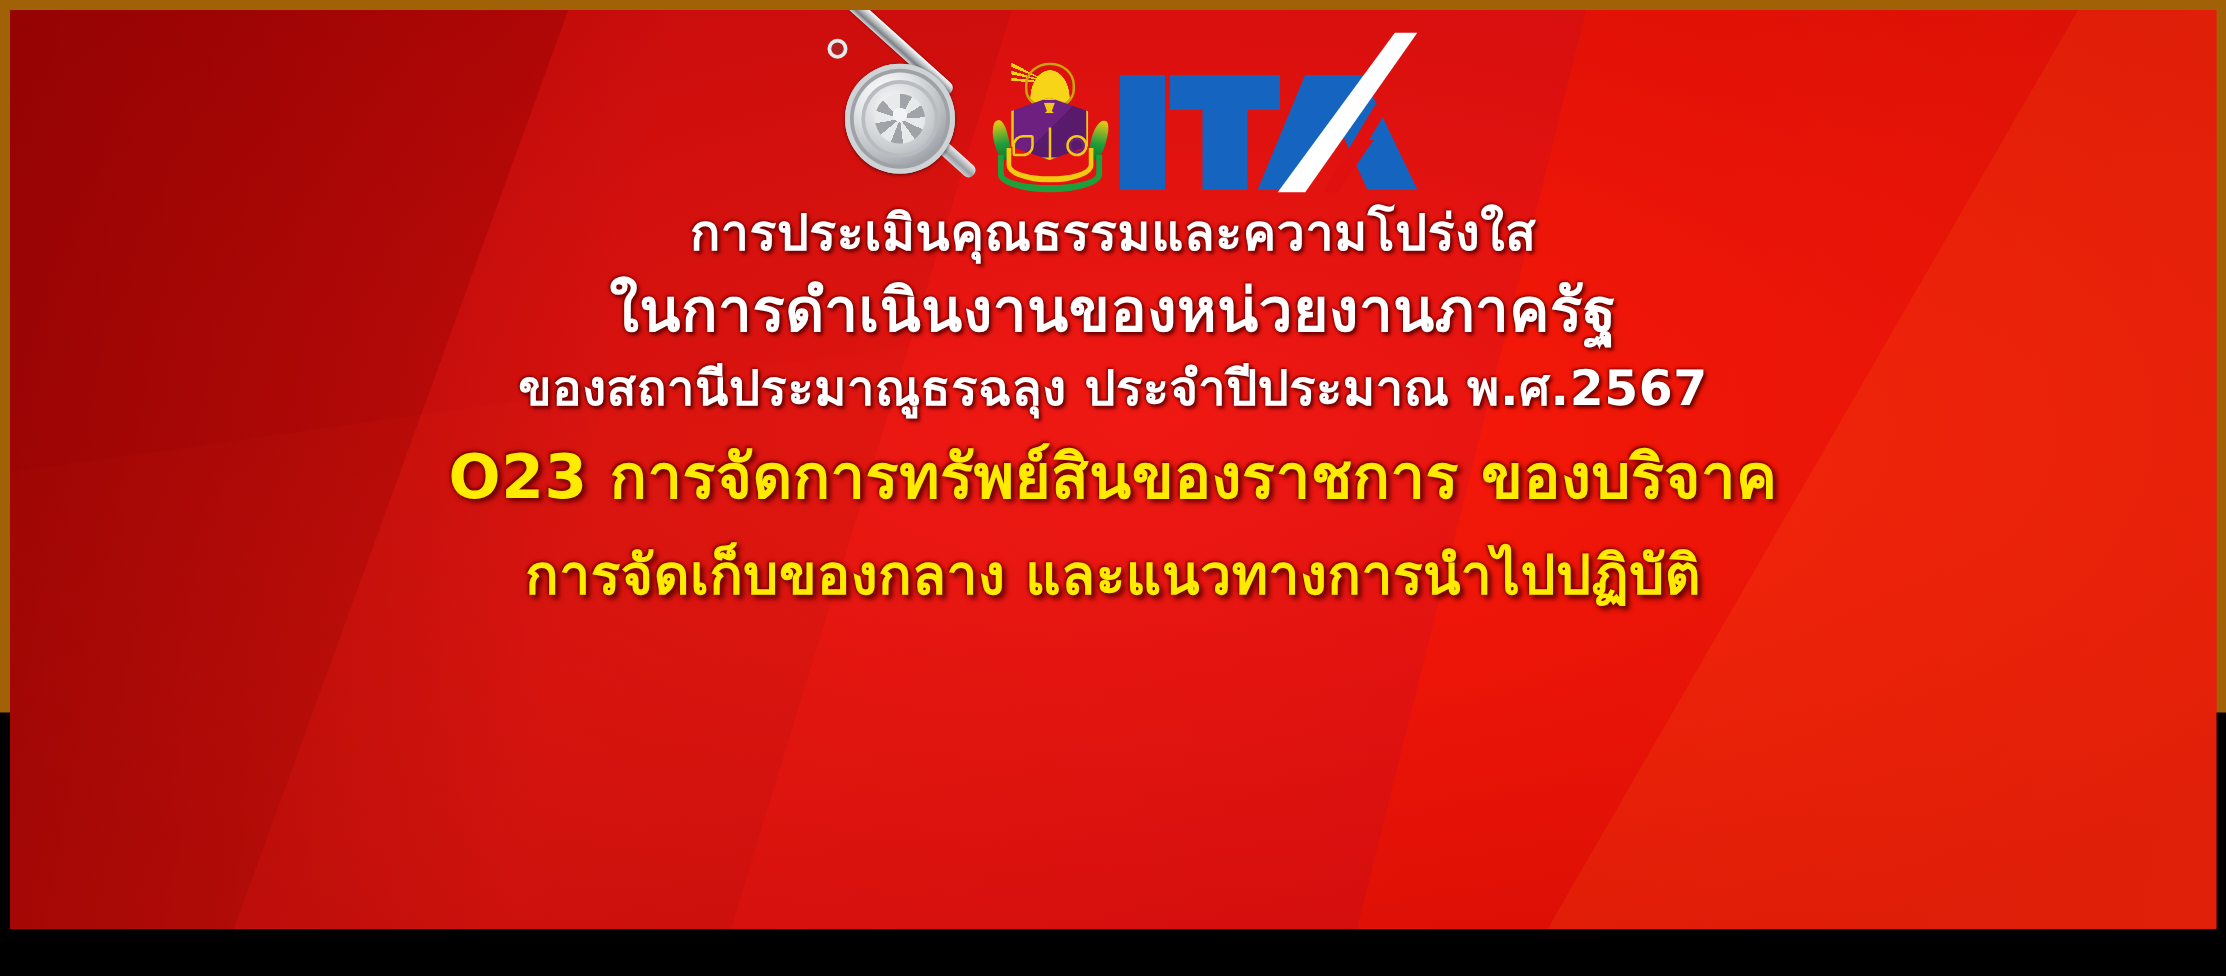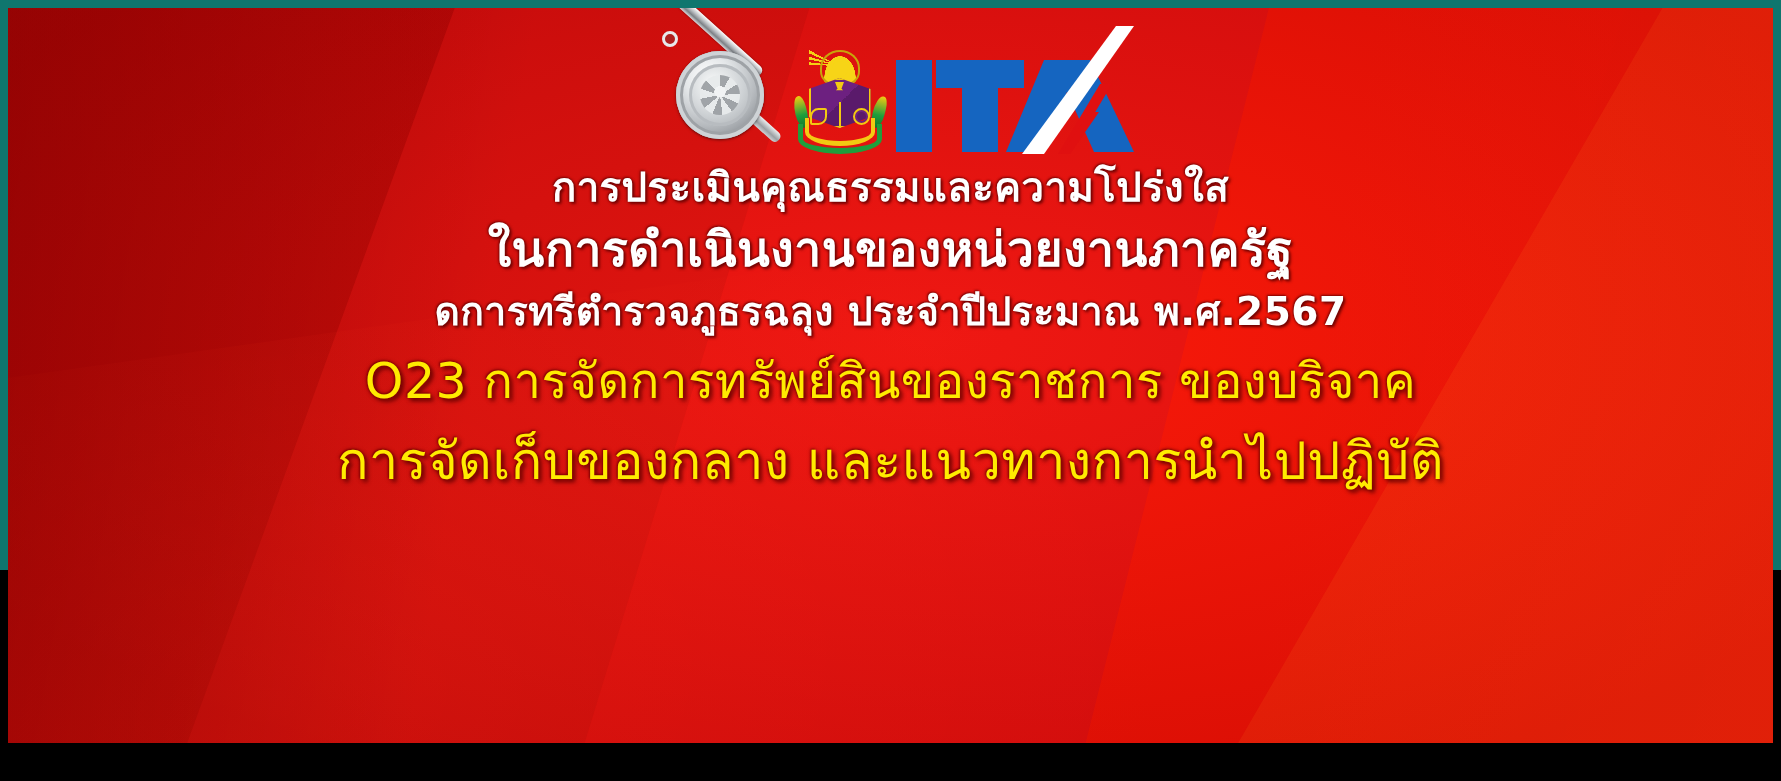"การประเมินคุณธรรมและความโปร่งใส" #stage { background: #0f766e -> #a16207 }
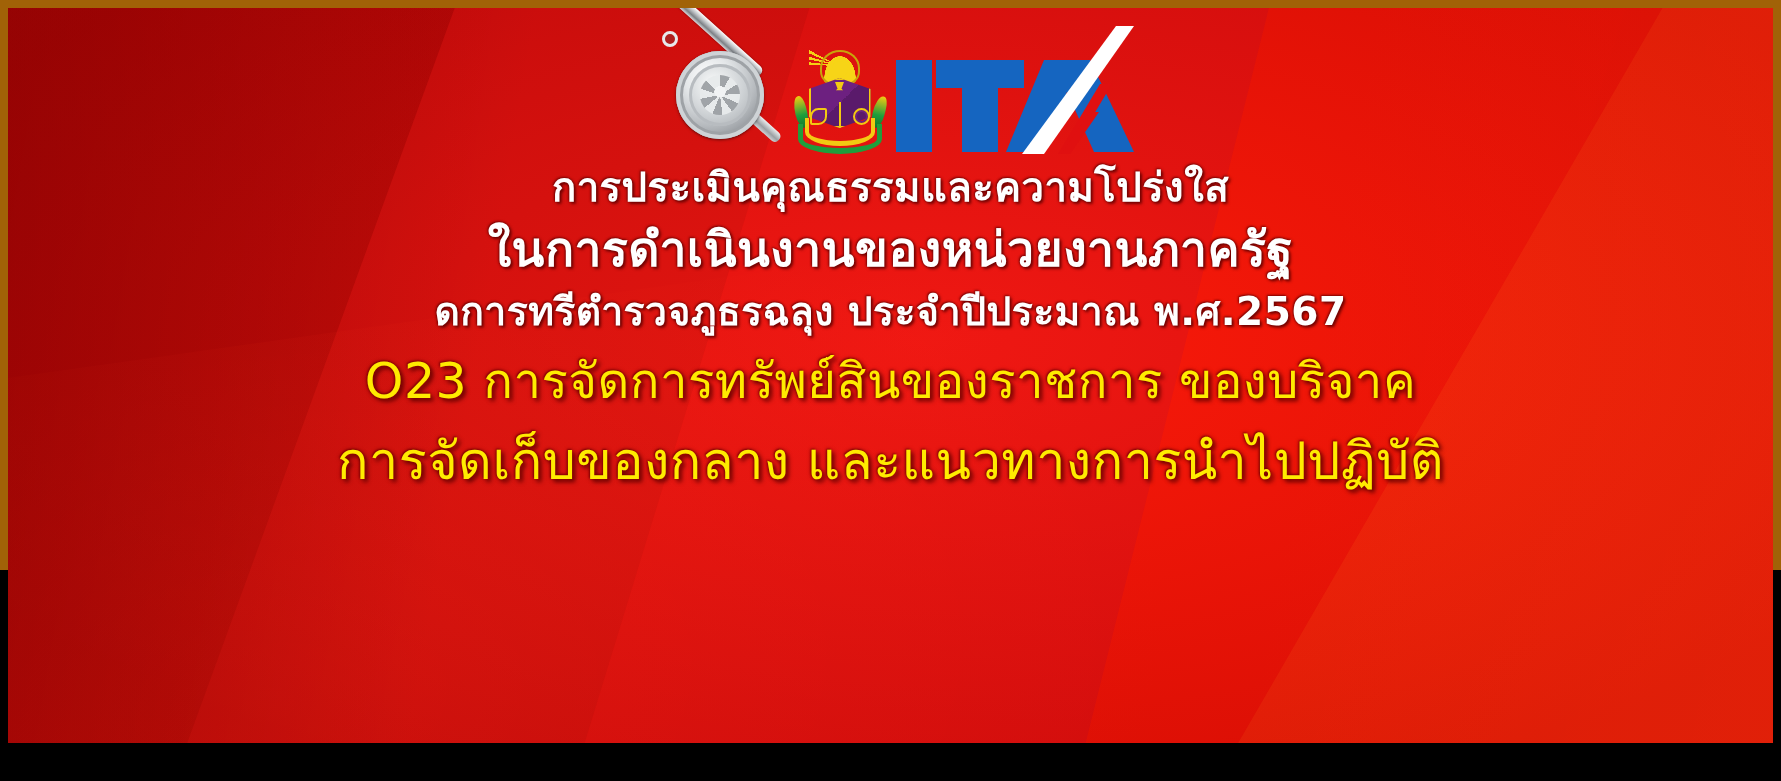"ดการทรีตำรวจภูธรฉลุง ประจำปีประมาณ" div.tline { text: ดการทรีตำรวจภูธรฉลุง -> ของสถานีประมาณูธรฉลุง }
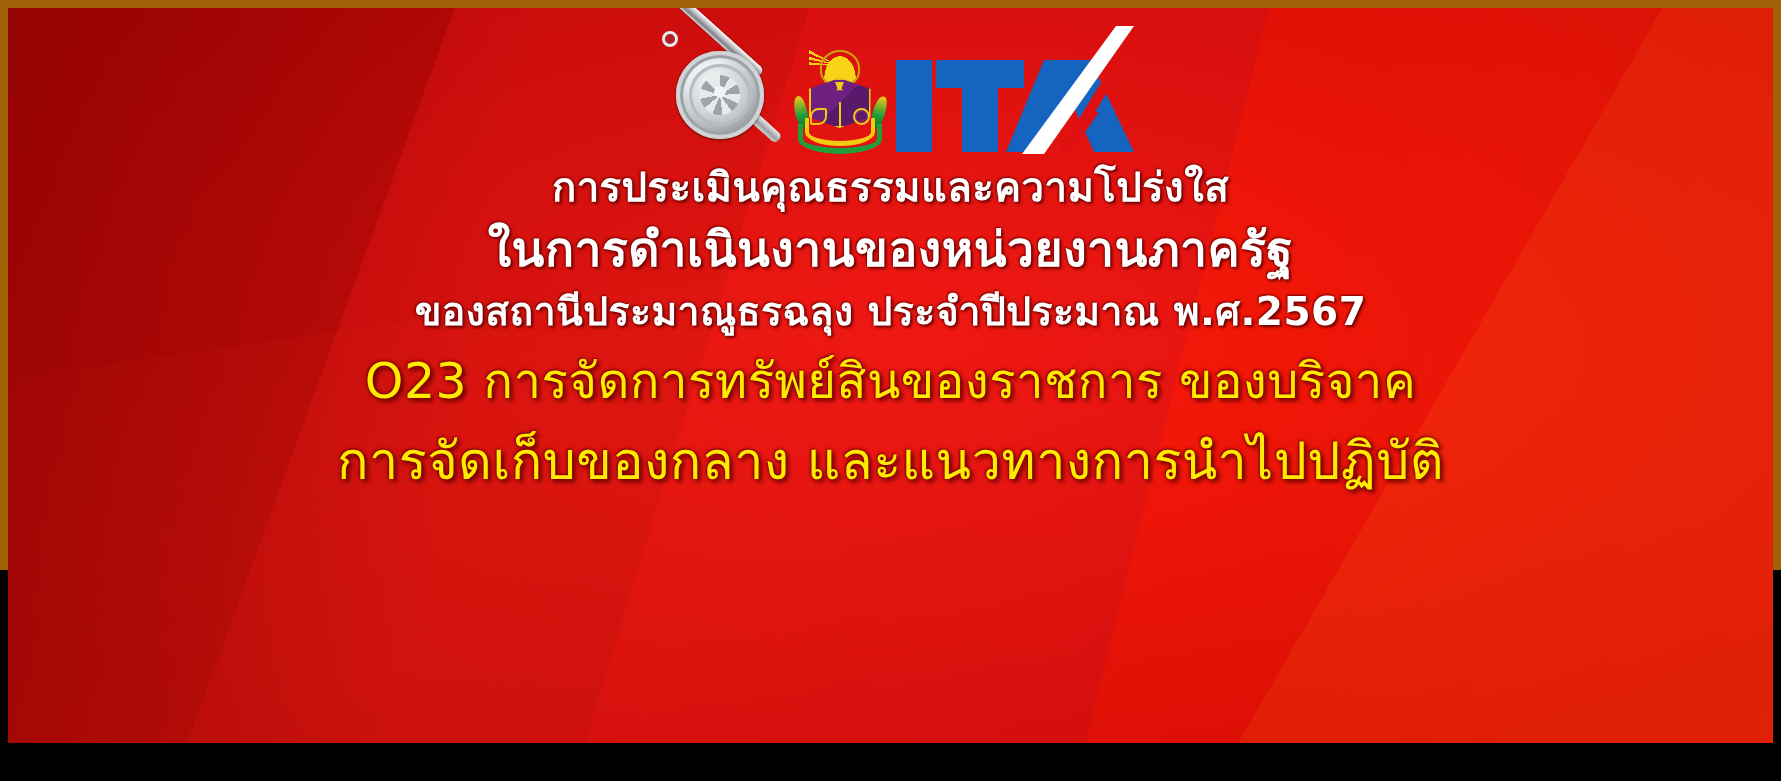"O23 การจัดการทรัพย์สินของราชการ" .yline { font-weight: normal -> bold }
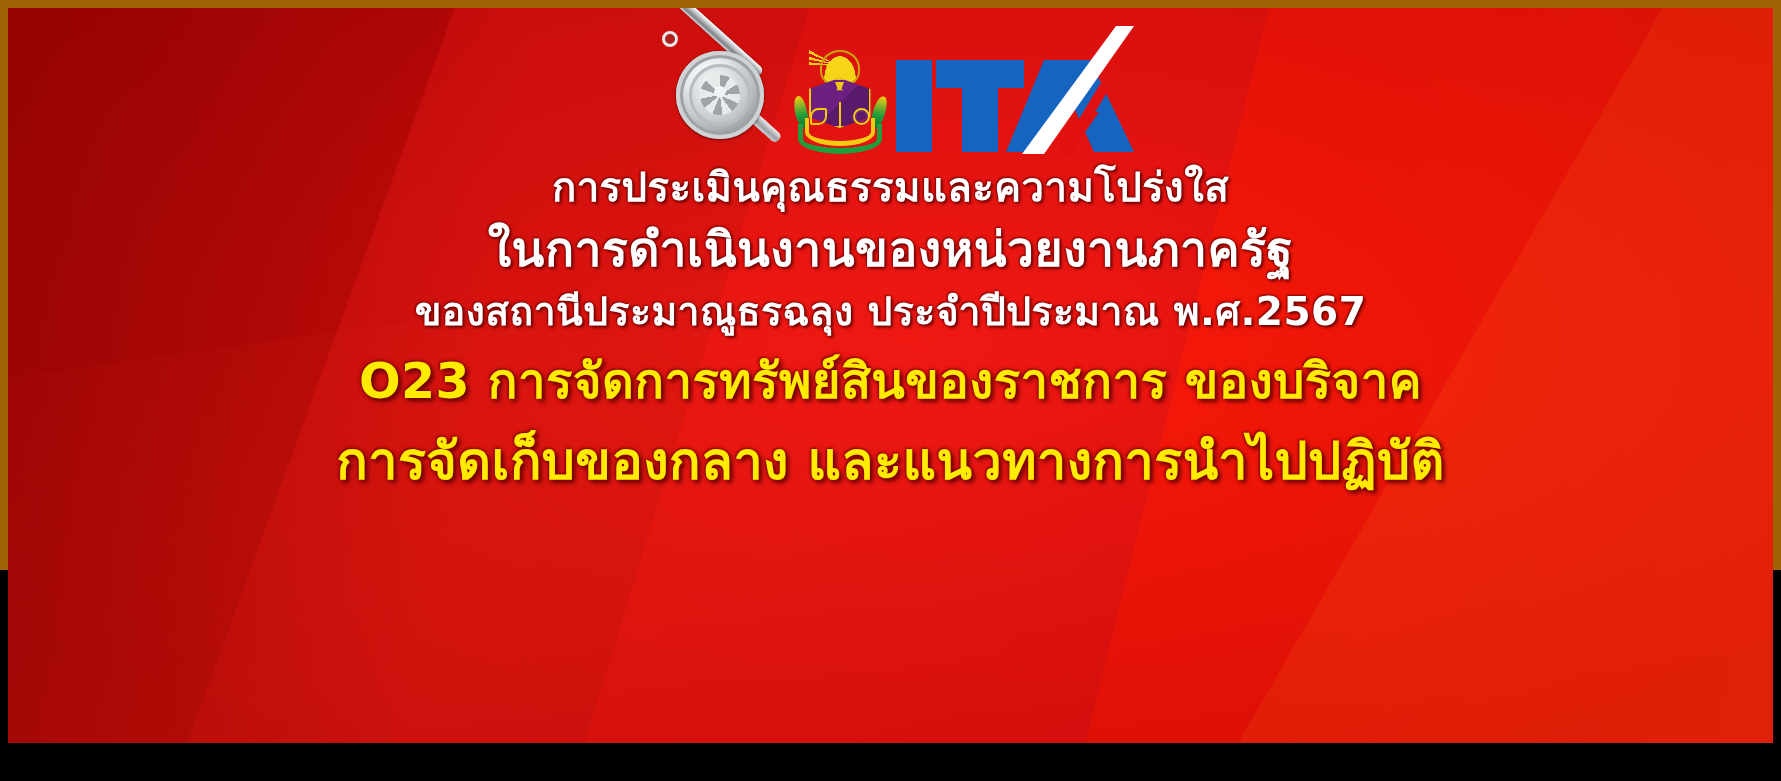"การจัดเก็บของกลาง" .y2 { font-size: 52px -> 44px }
